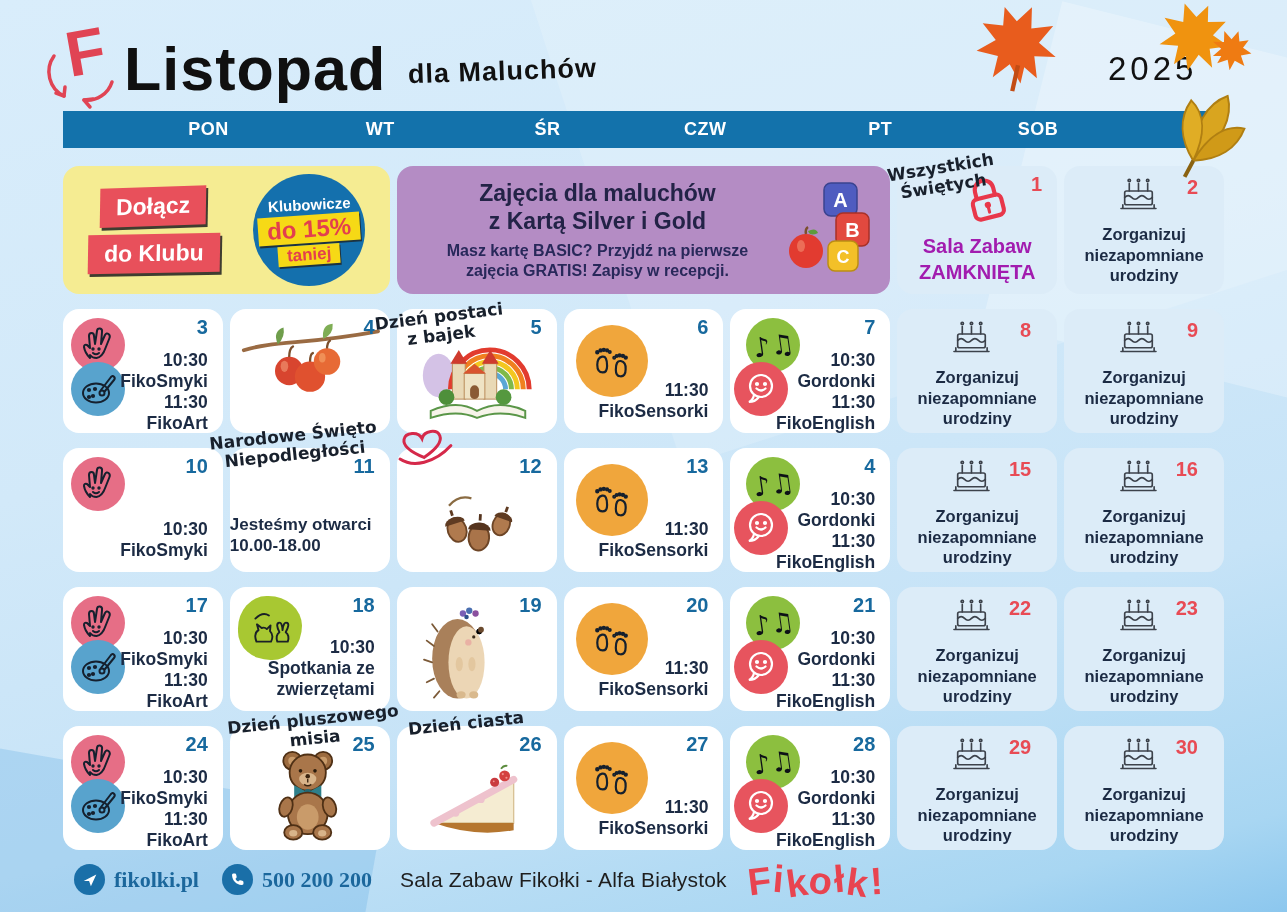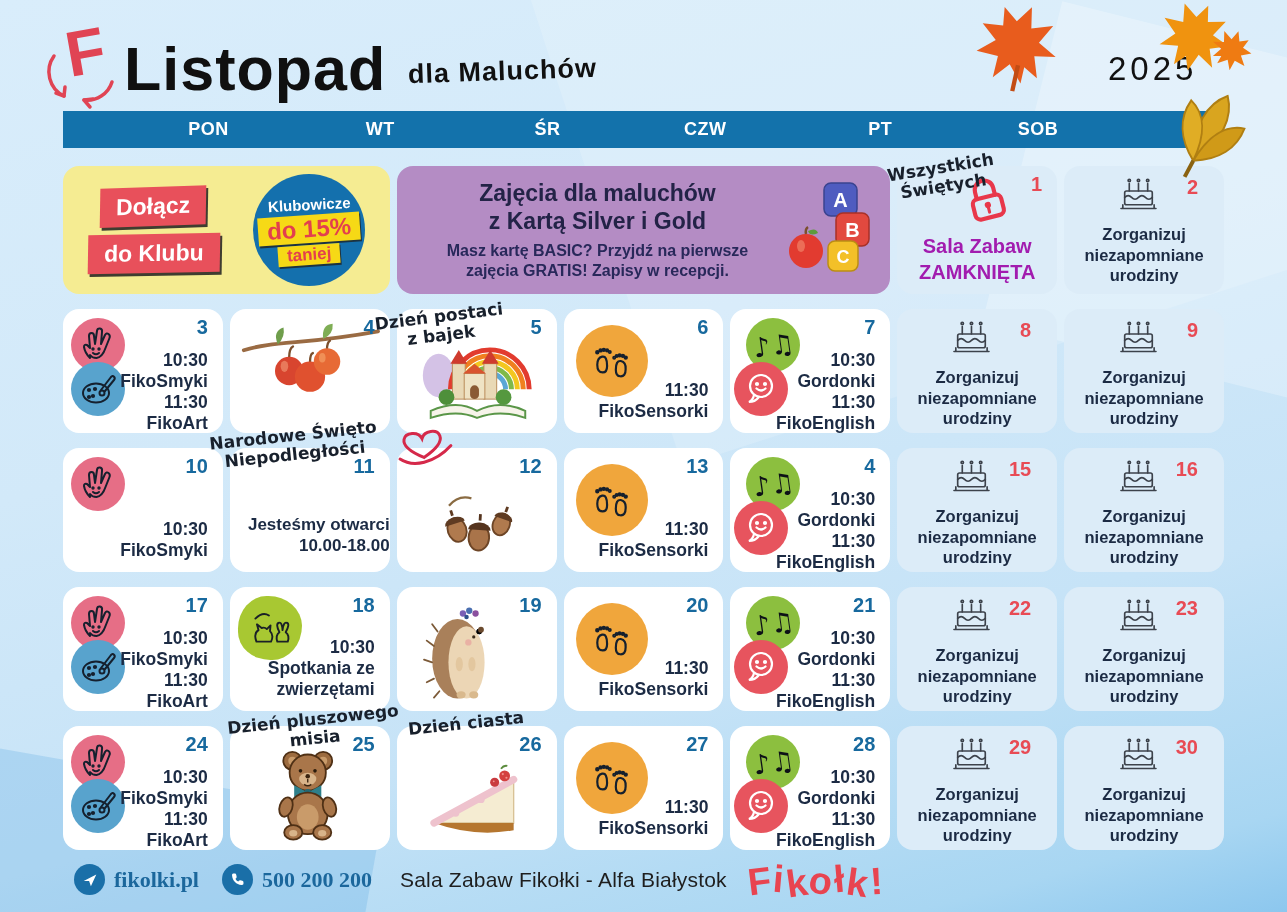"Jesteśmy otwarci" .info-text { text-align: right -> left }
